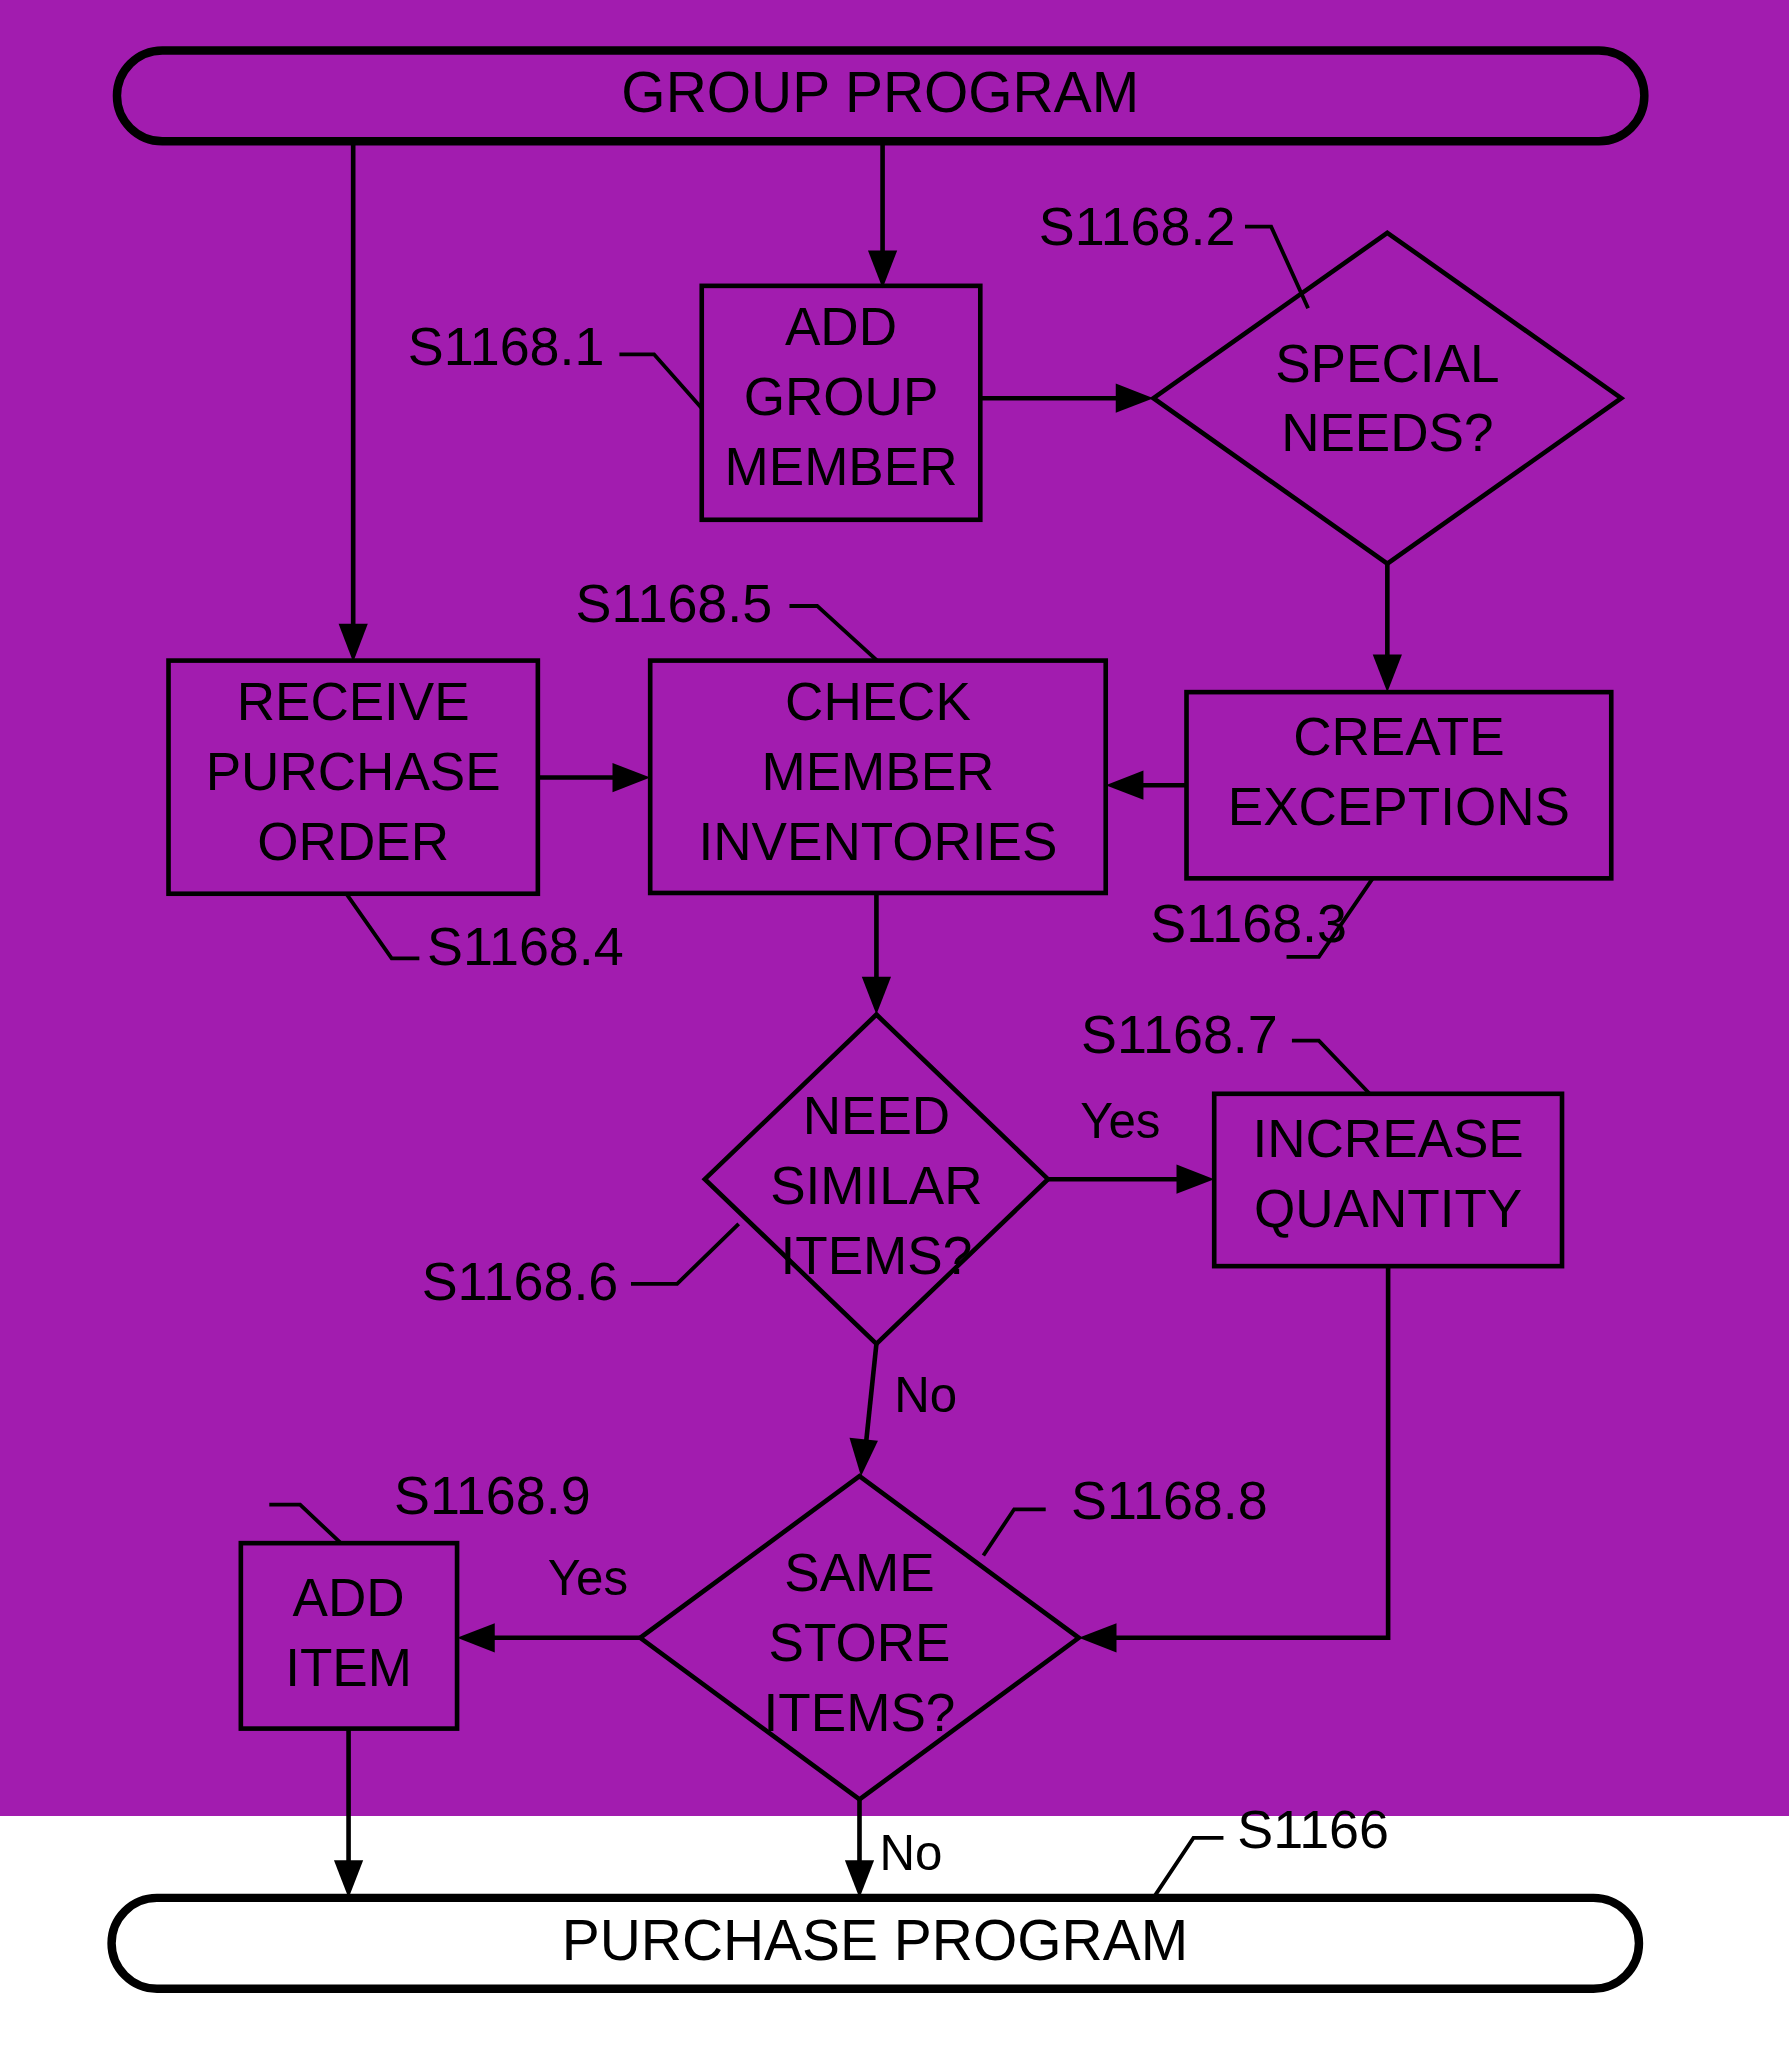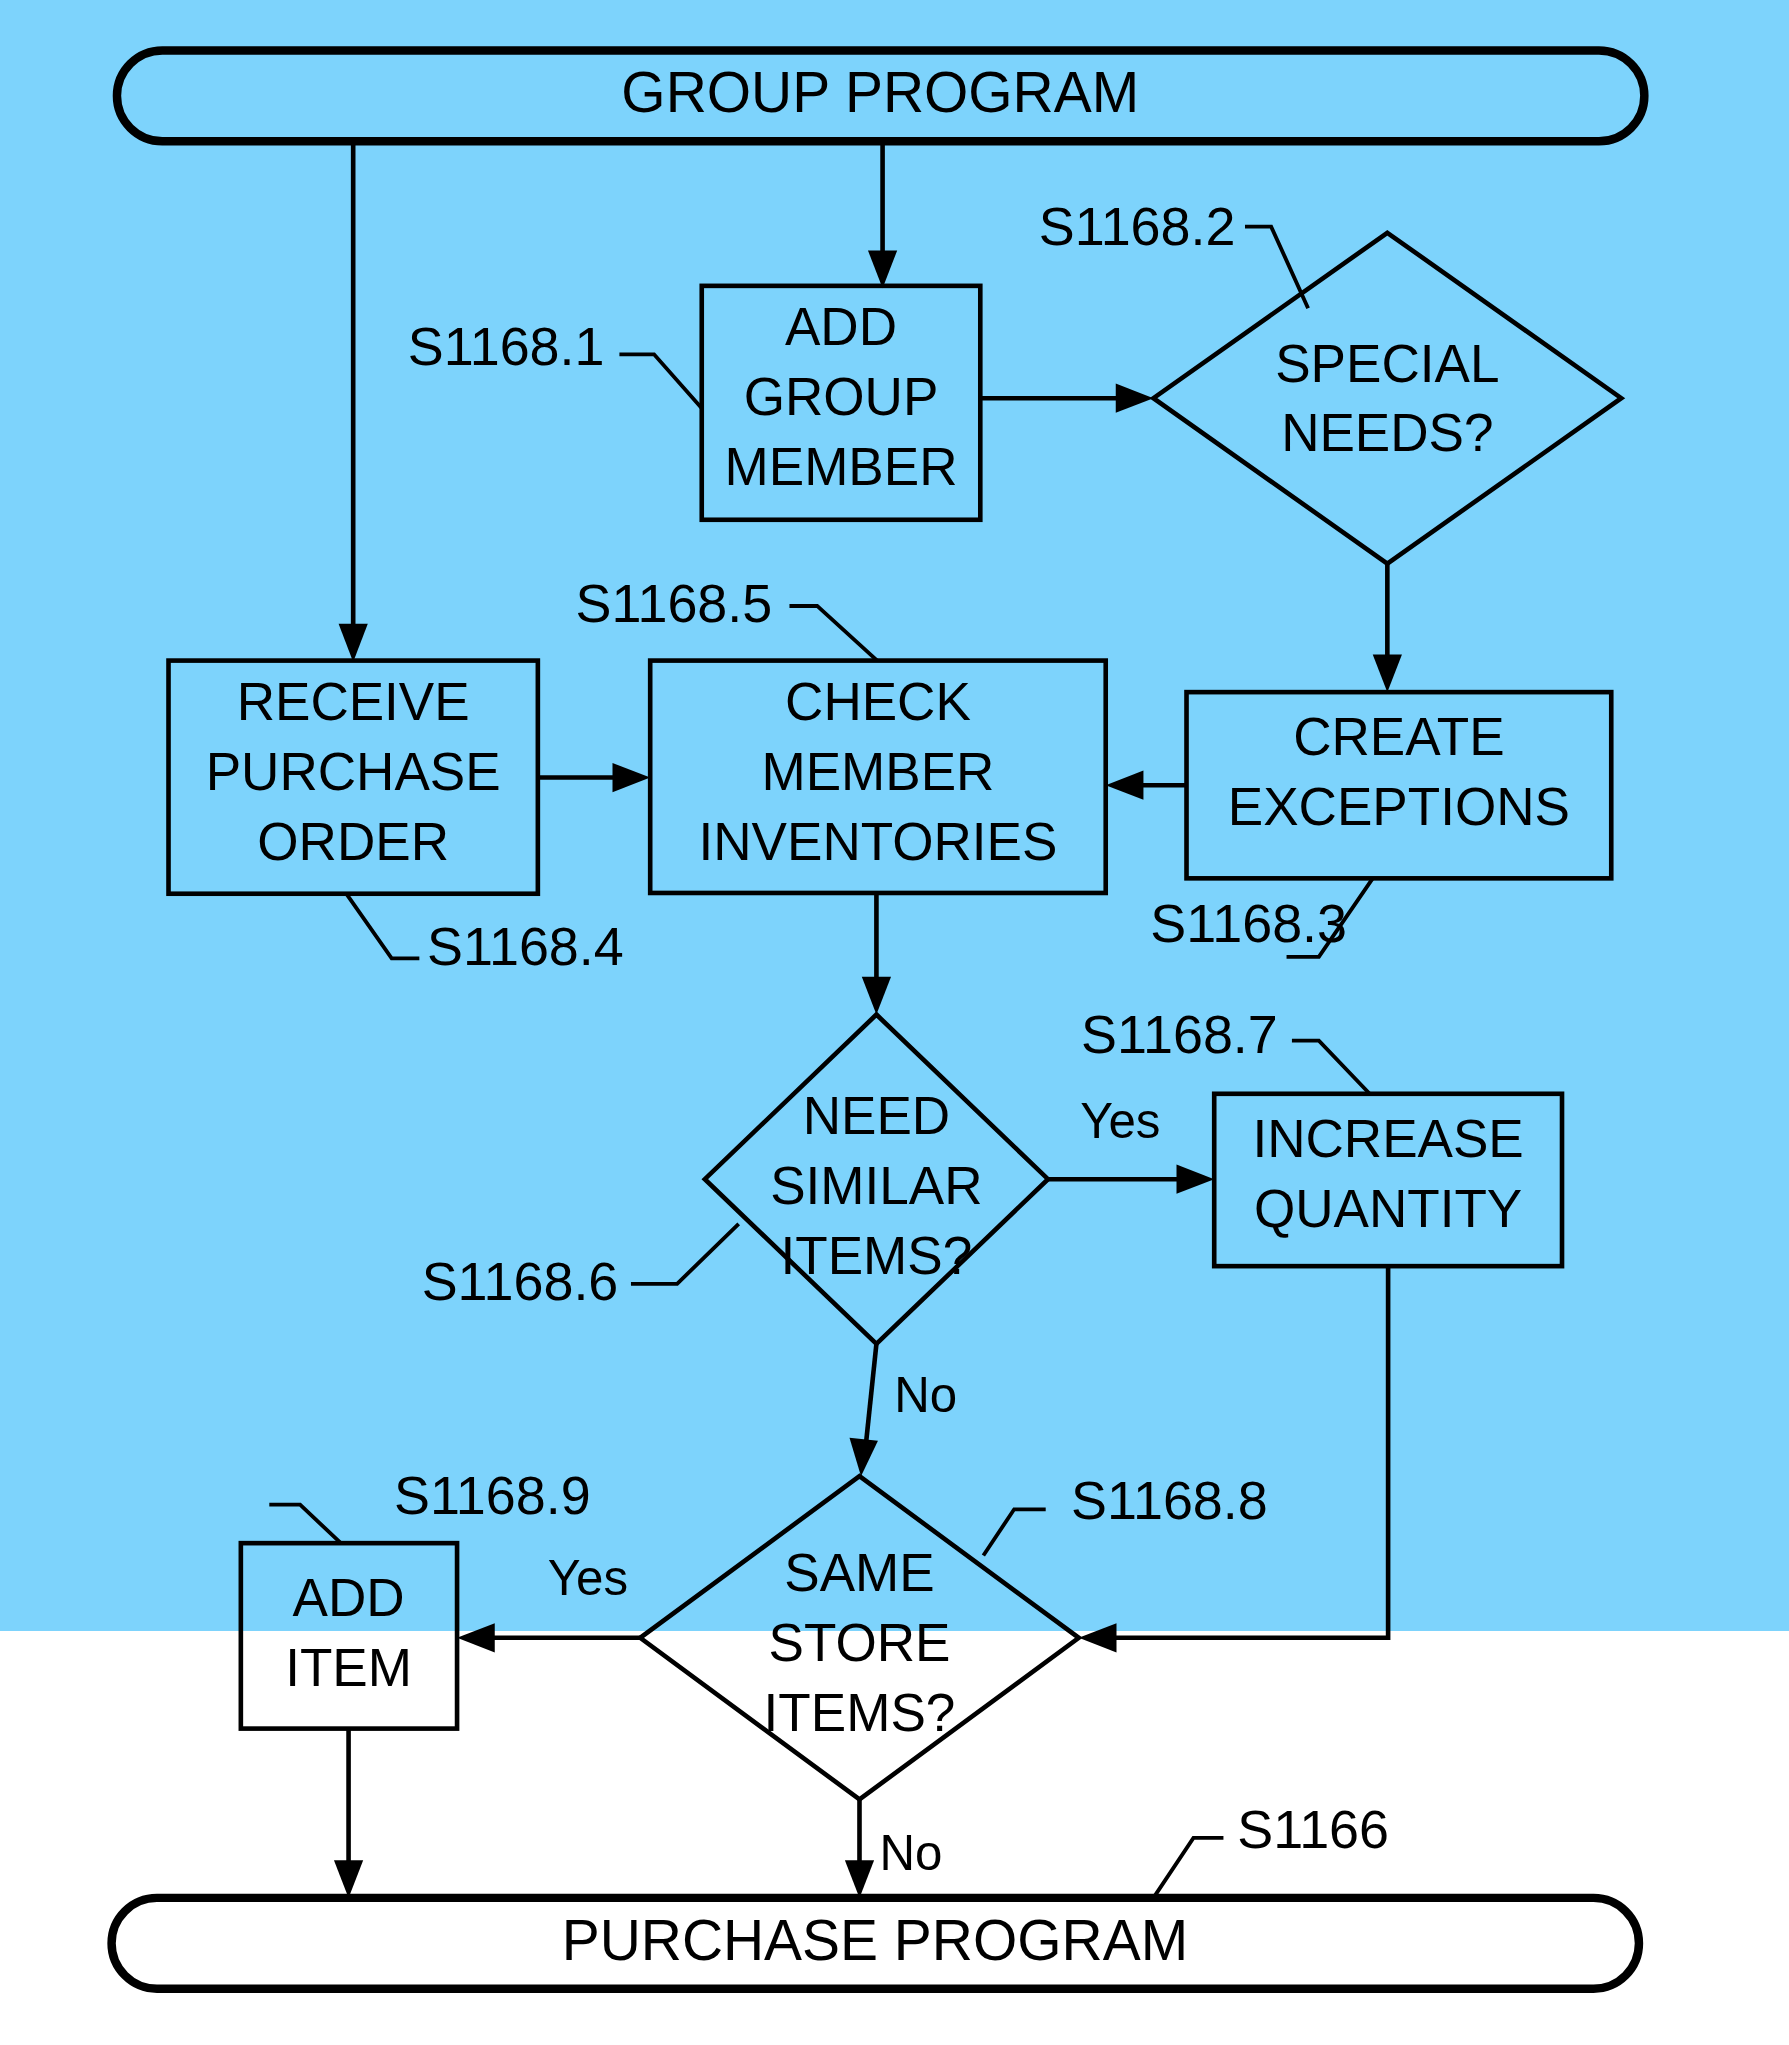"GROUP PROGRAM" #flowchart-root { background: #7dd3fc -> #a21caf; height: 1631px -> 1816px }
